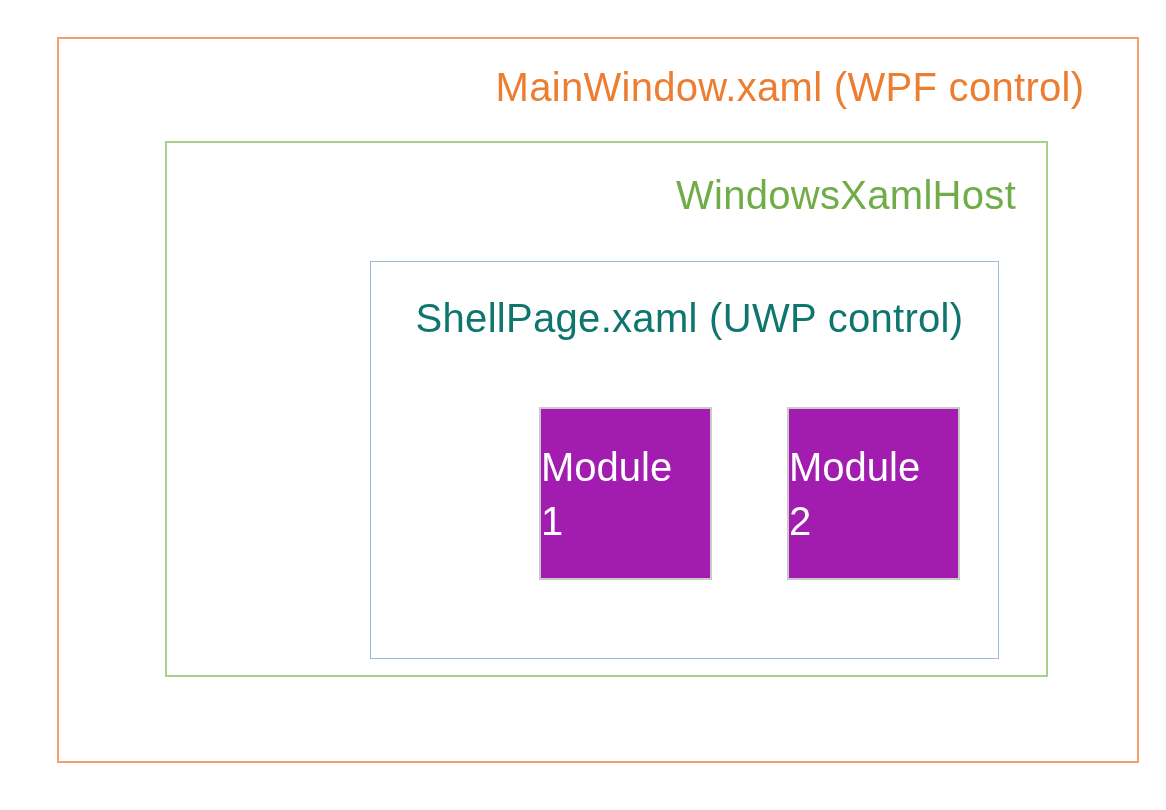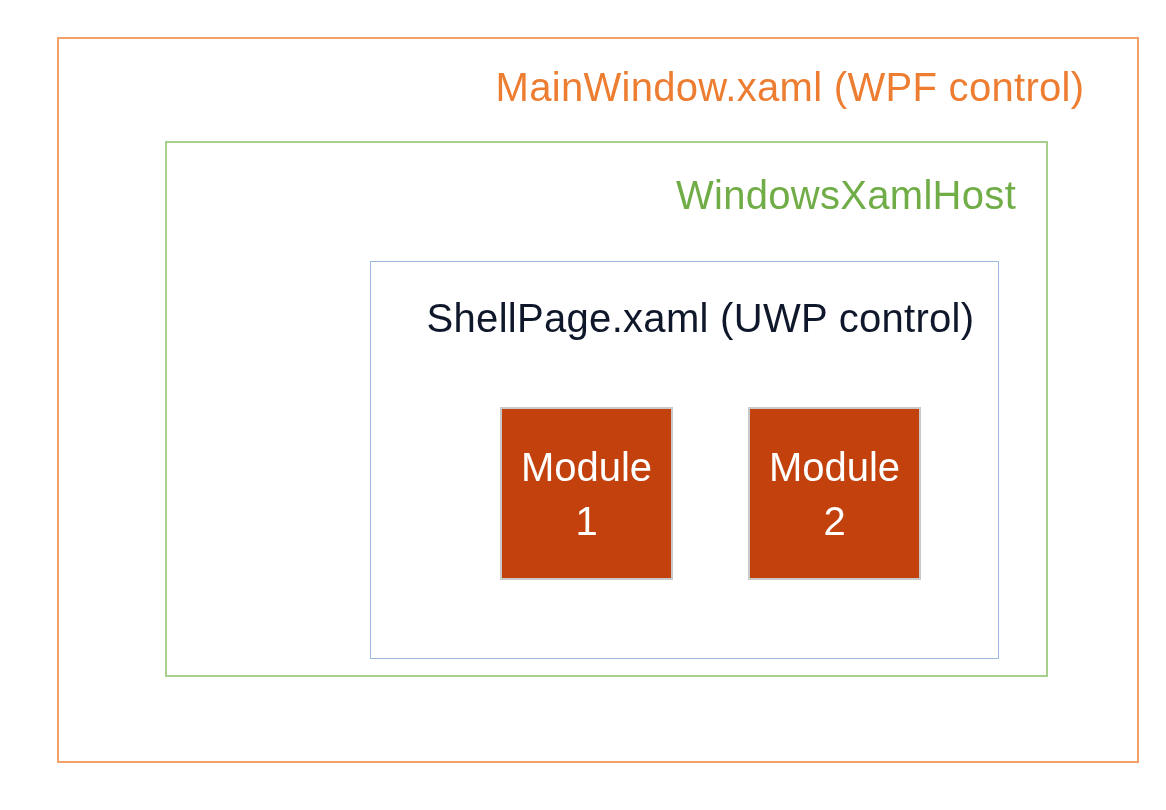"ShellPage.xaml (UWP control)" .label-shellpage { color: #0f172a -> #0f766e; left: 16px -> 5px }
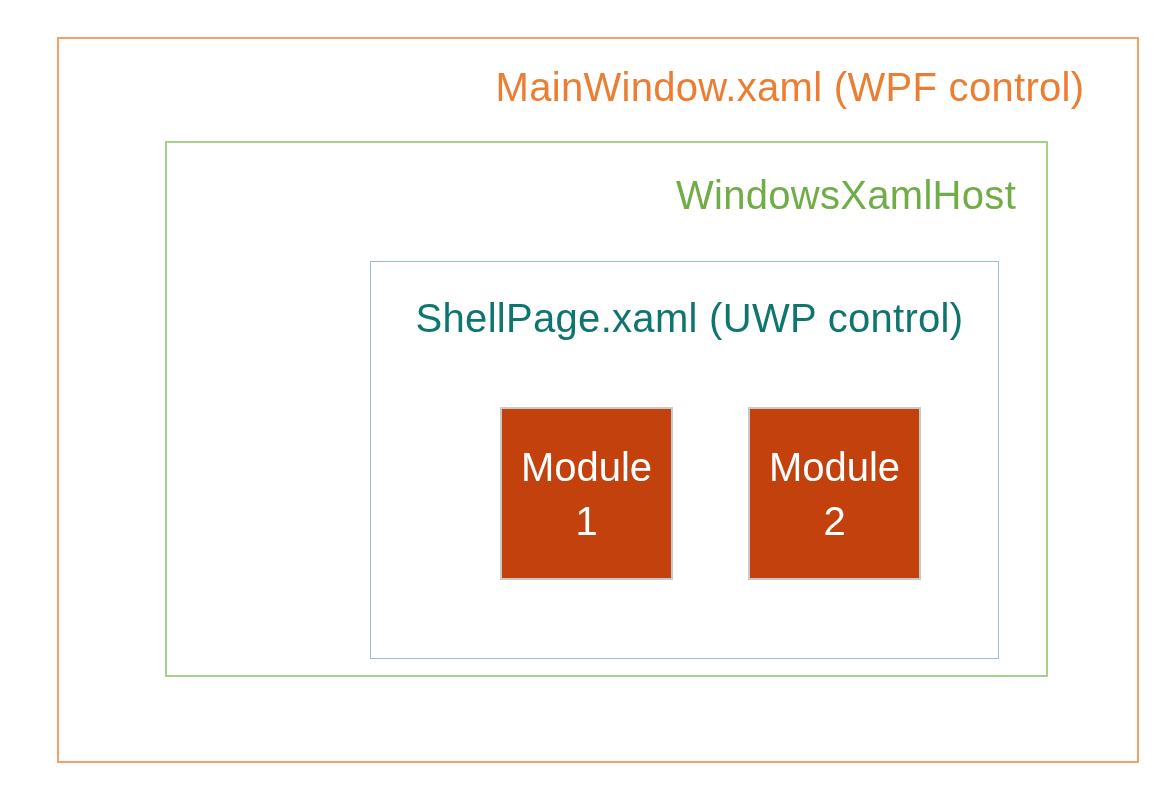"Module" .module-box { align-items: center -> flex-start; background: #c2410c -> #a21caf; margin-left: none -> 39px }
